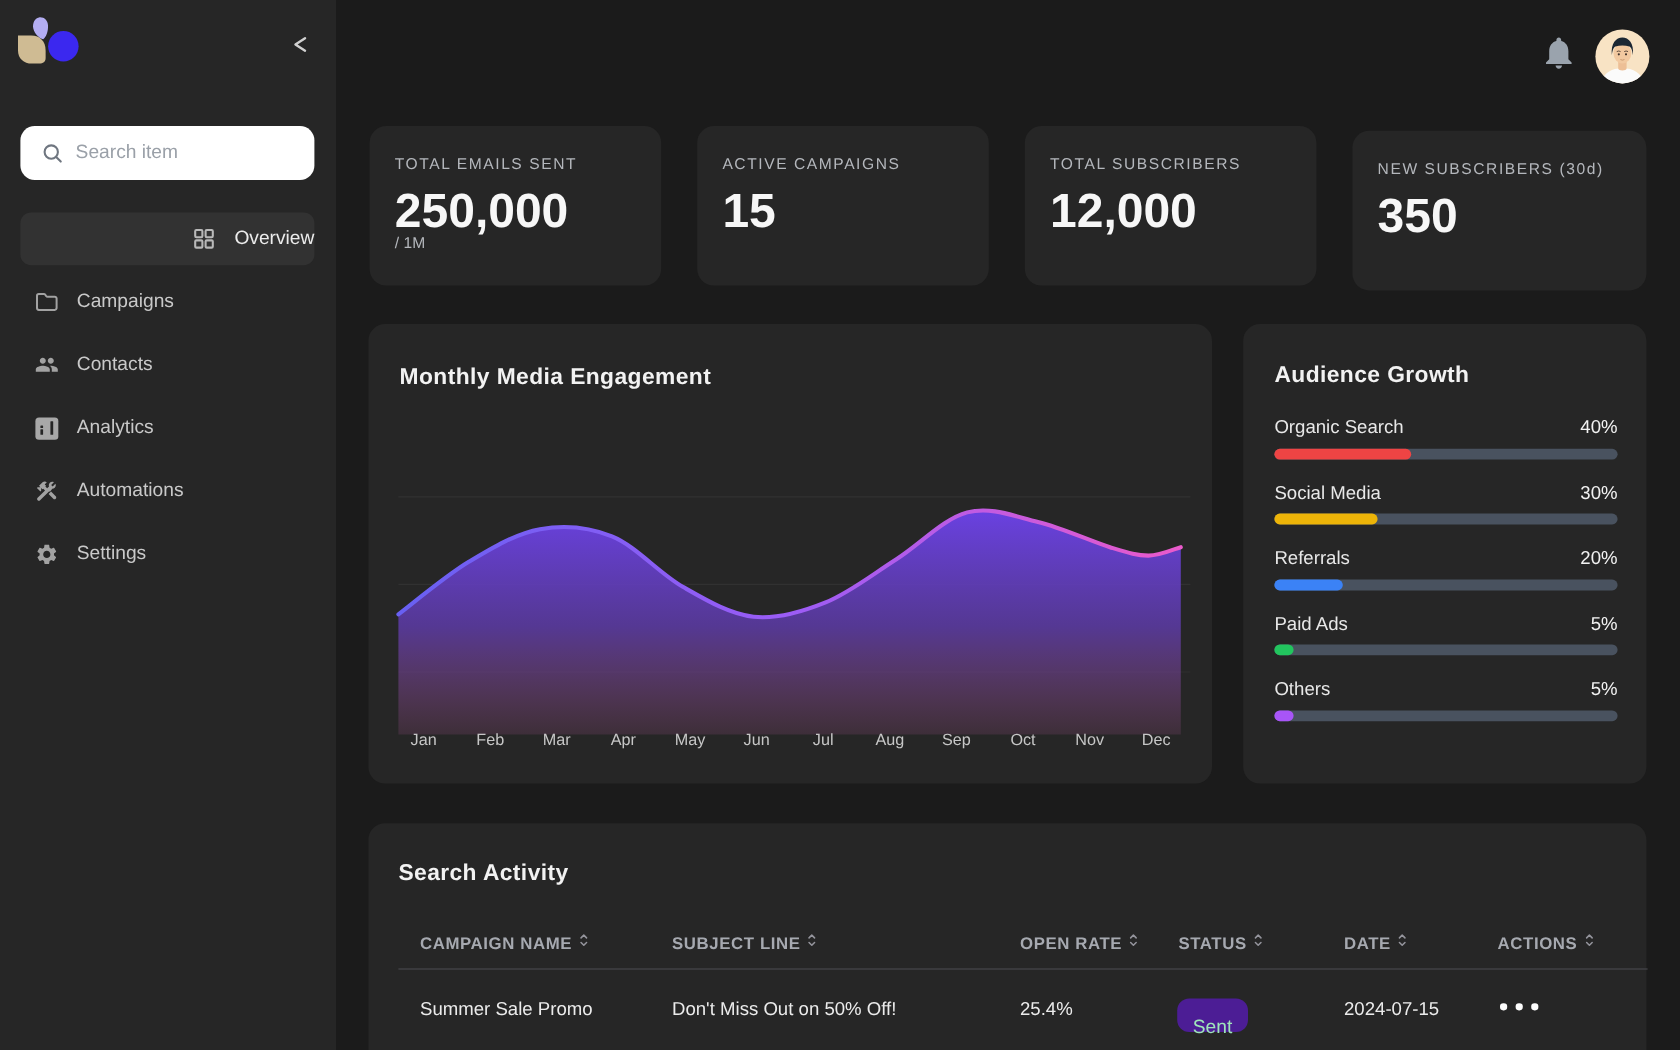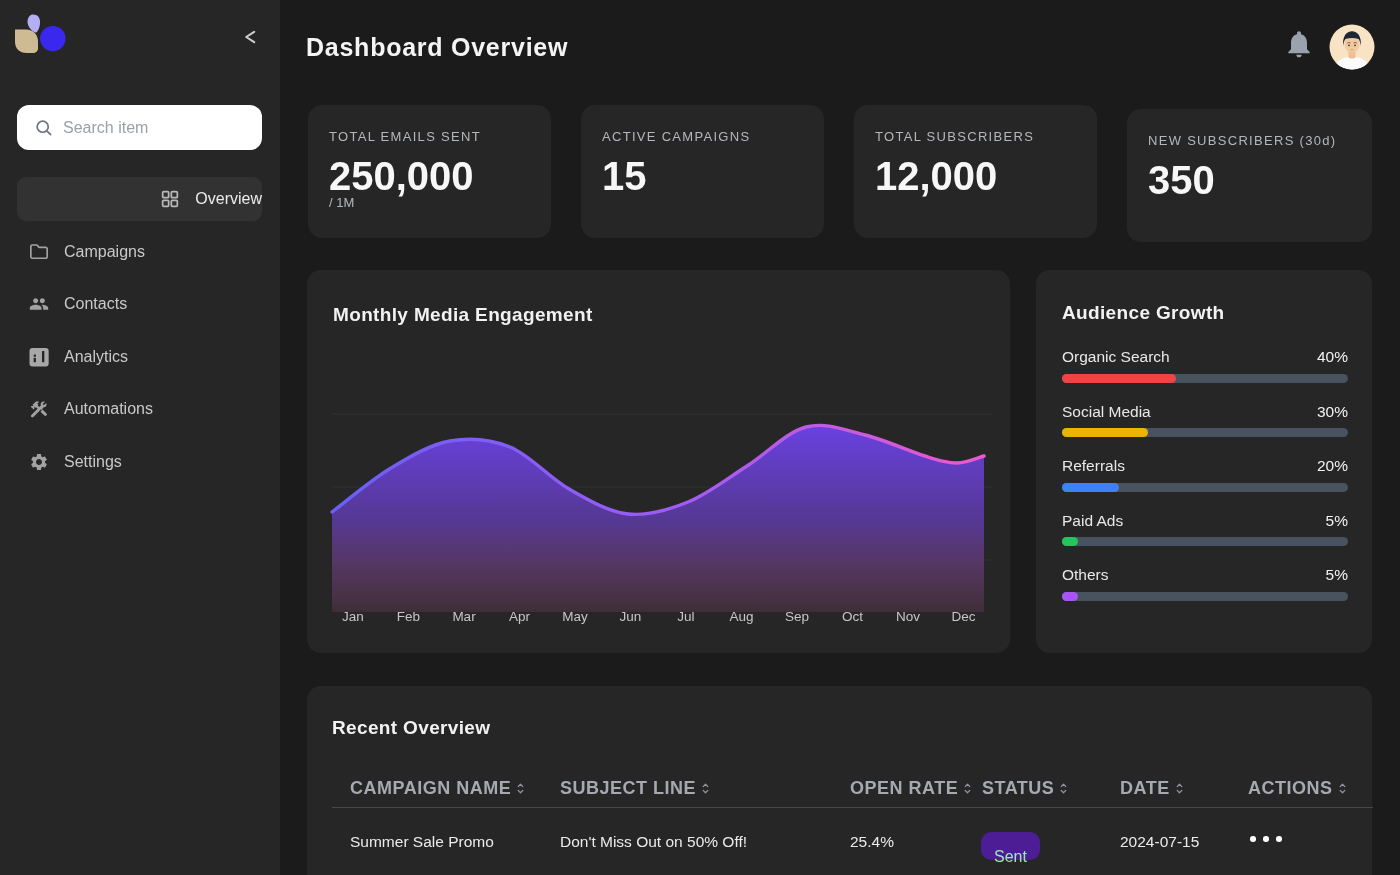"Dashboard Overview" h1 { html: <h1>Dashboard Overview</h1> -> none }
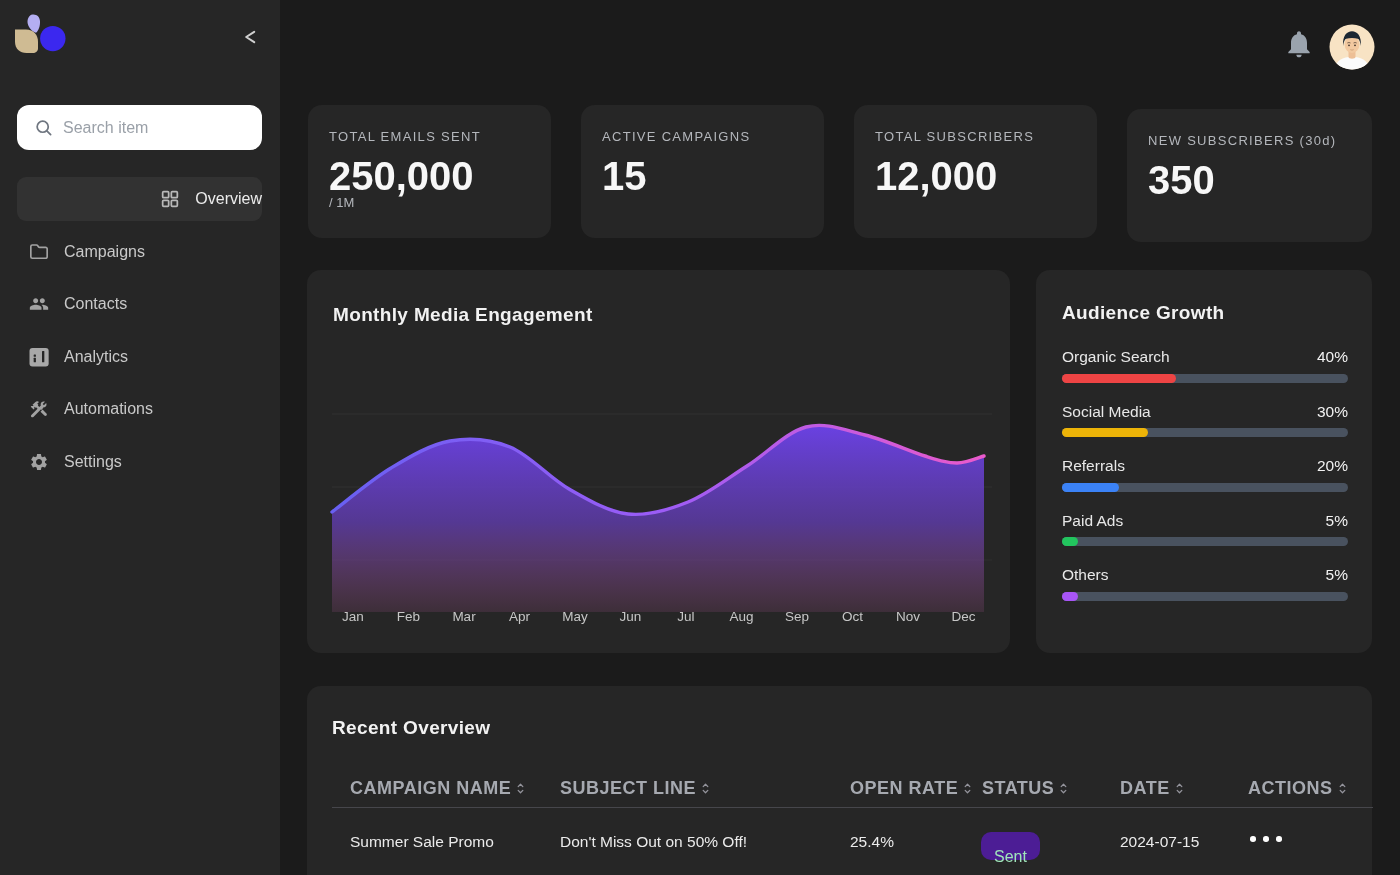"Recent Overview" div.ctitle { text: Recent Overview -> Search Activity }
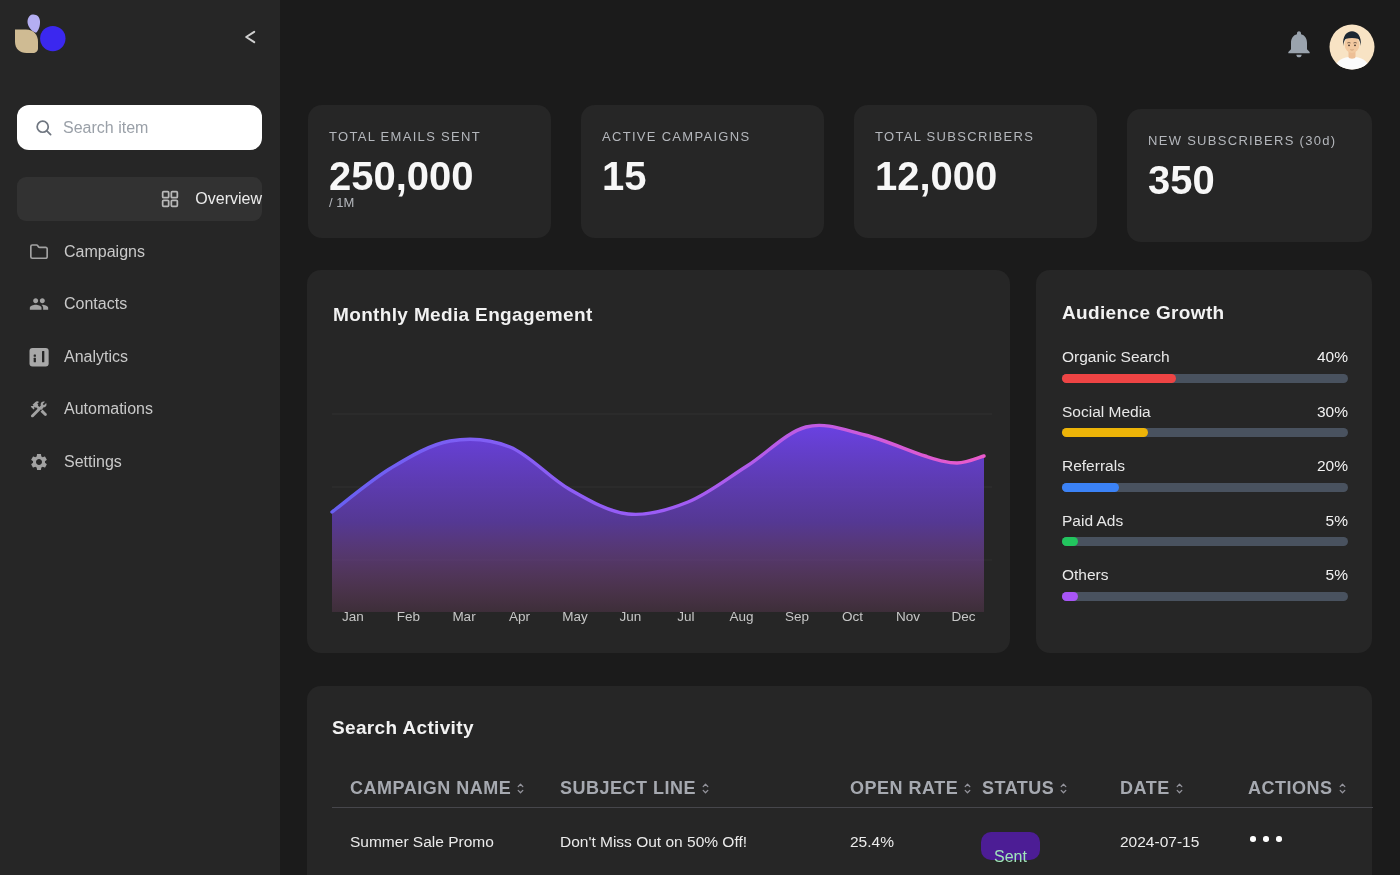"CAMPAIGN NAME" .th { align-items: center -> none; font-size: 18px -> 14px }
